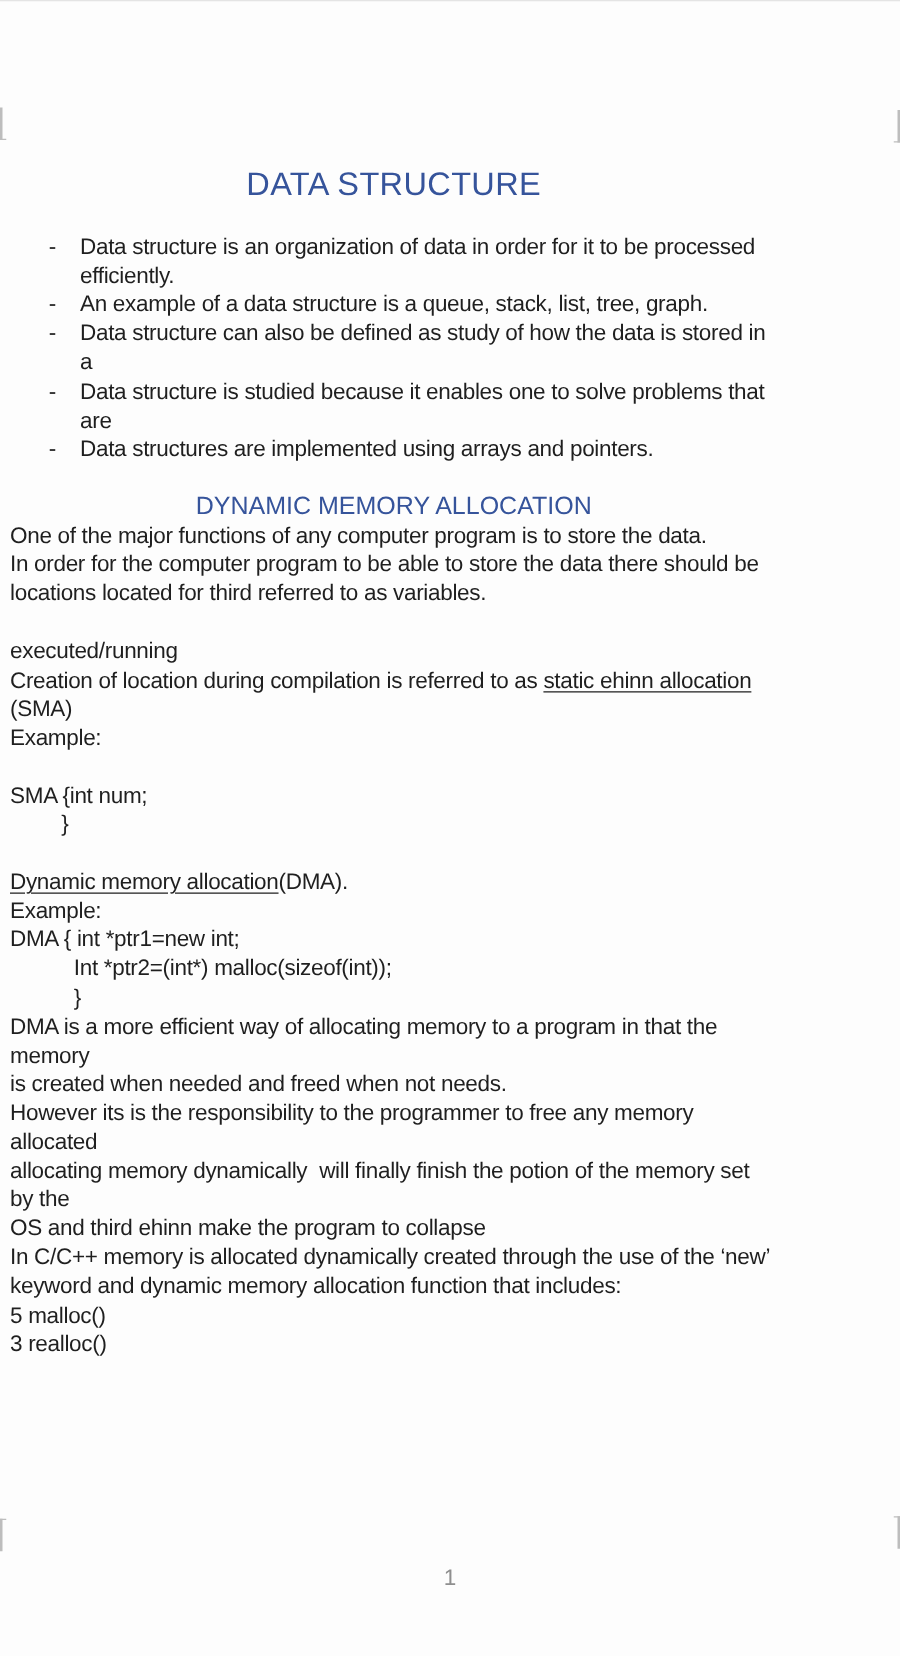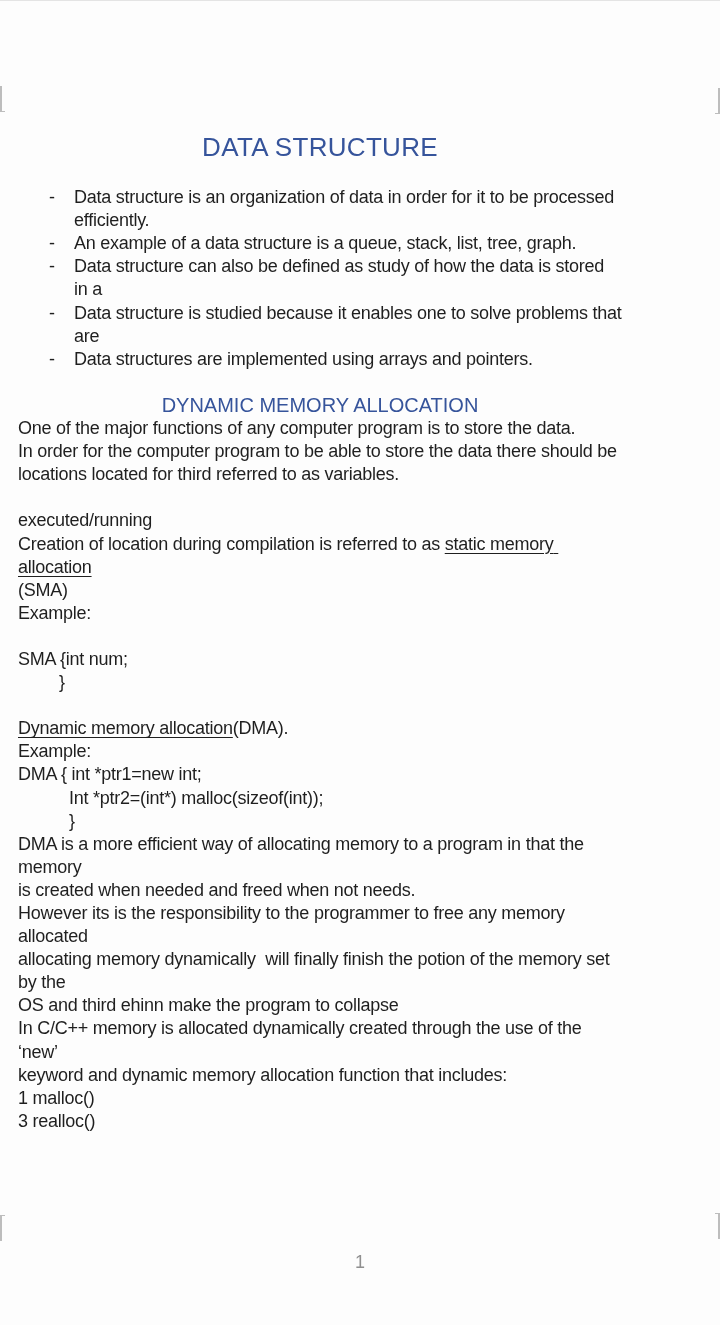"DATA STRUCTURE" .doc-body { padding: 130px 6px 0 18px -> 130px 6px 0 8px }
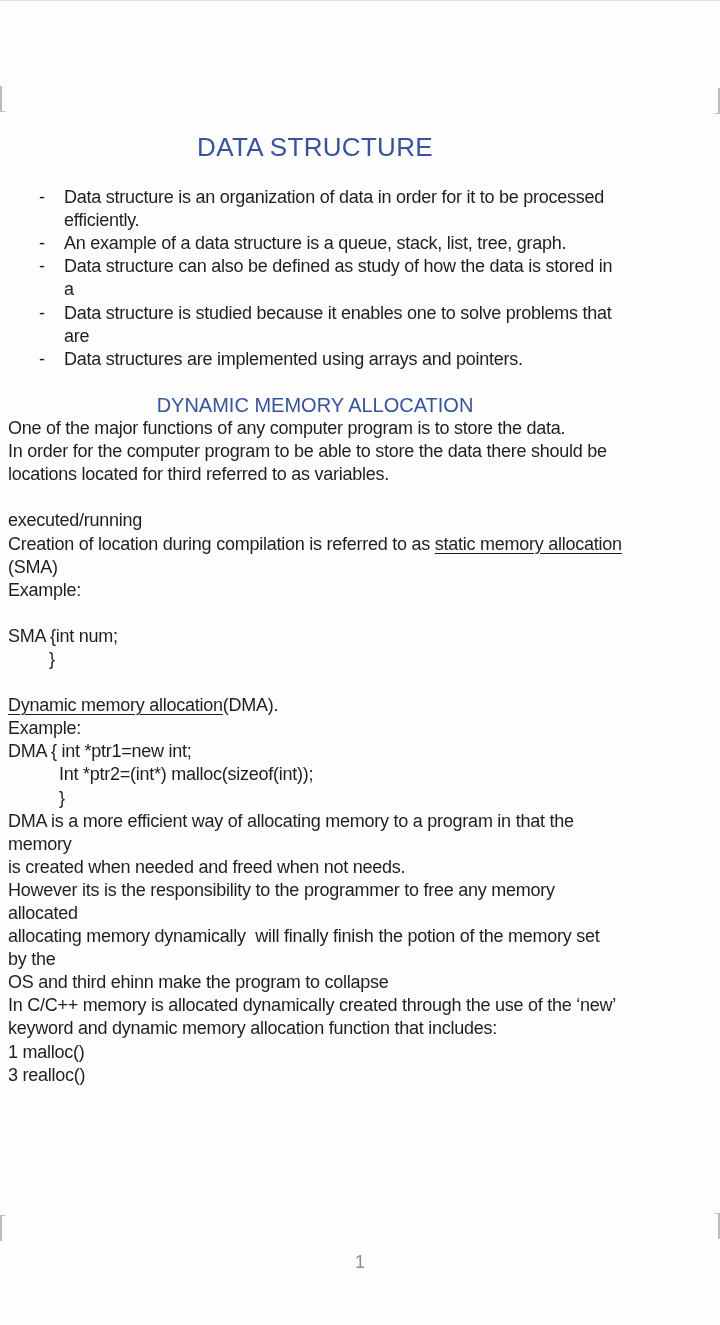"static memory allocation" span.u { text: memory -> ehinn }
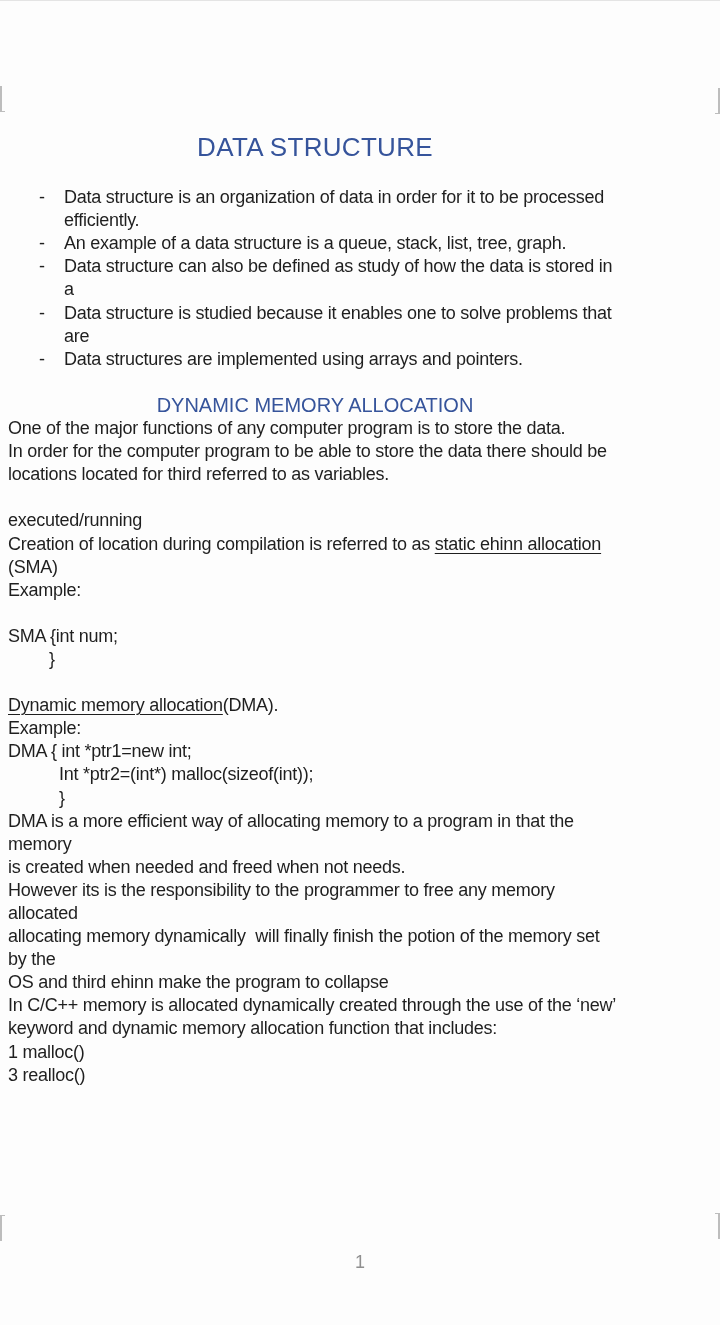"1 malloc()" span { text: 1 -> 5 }
